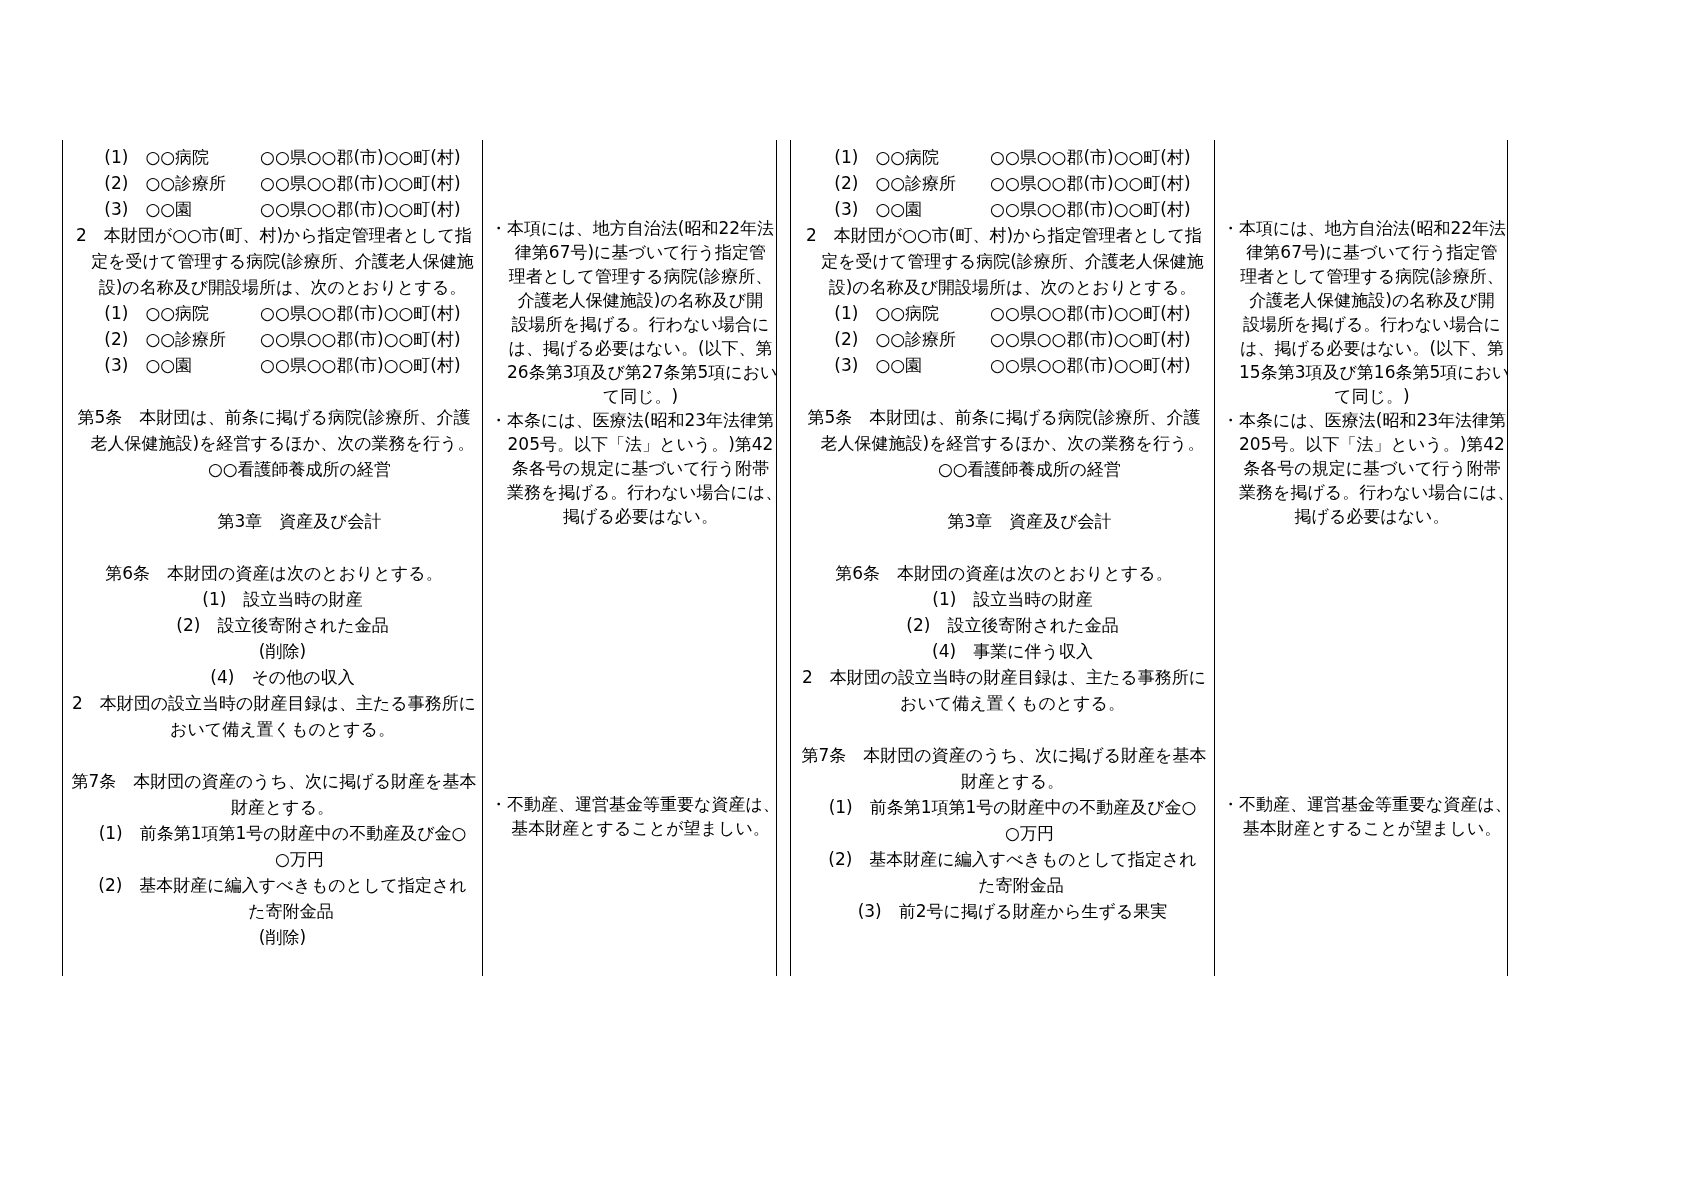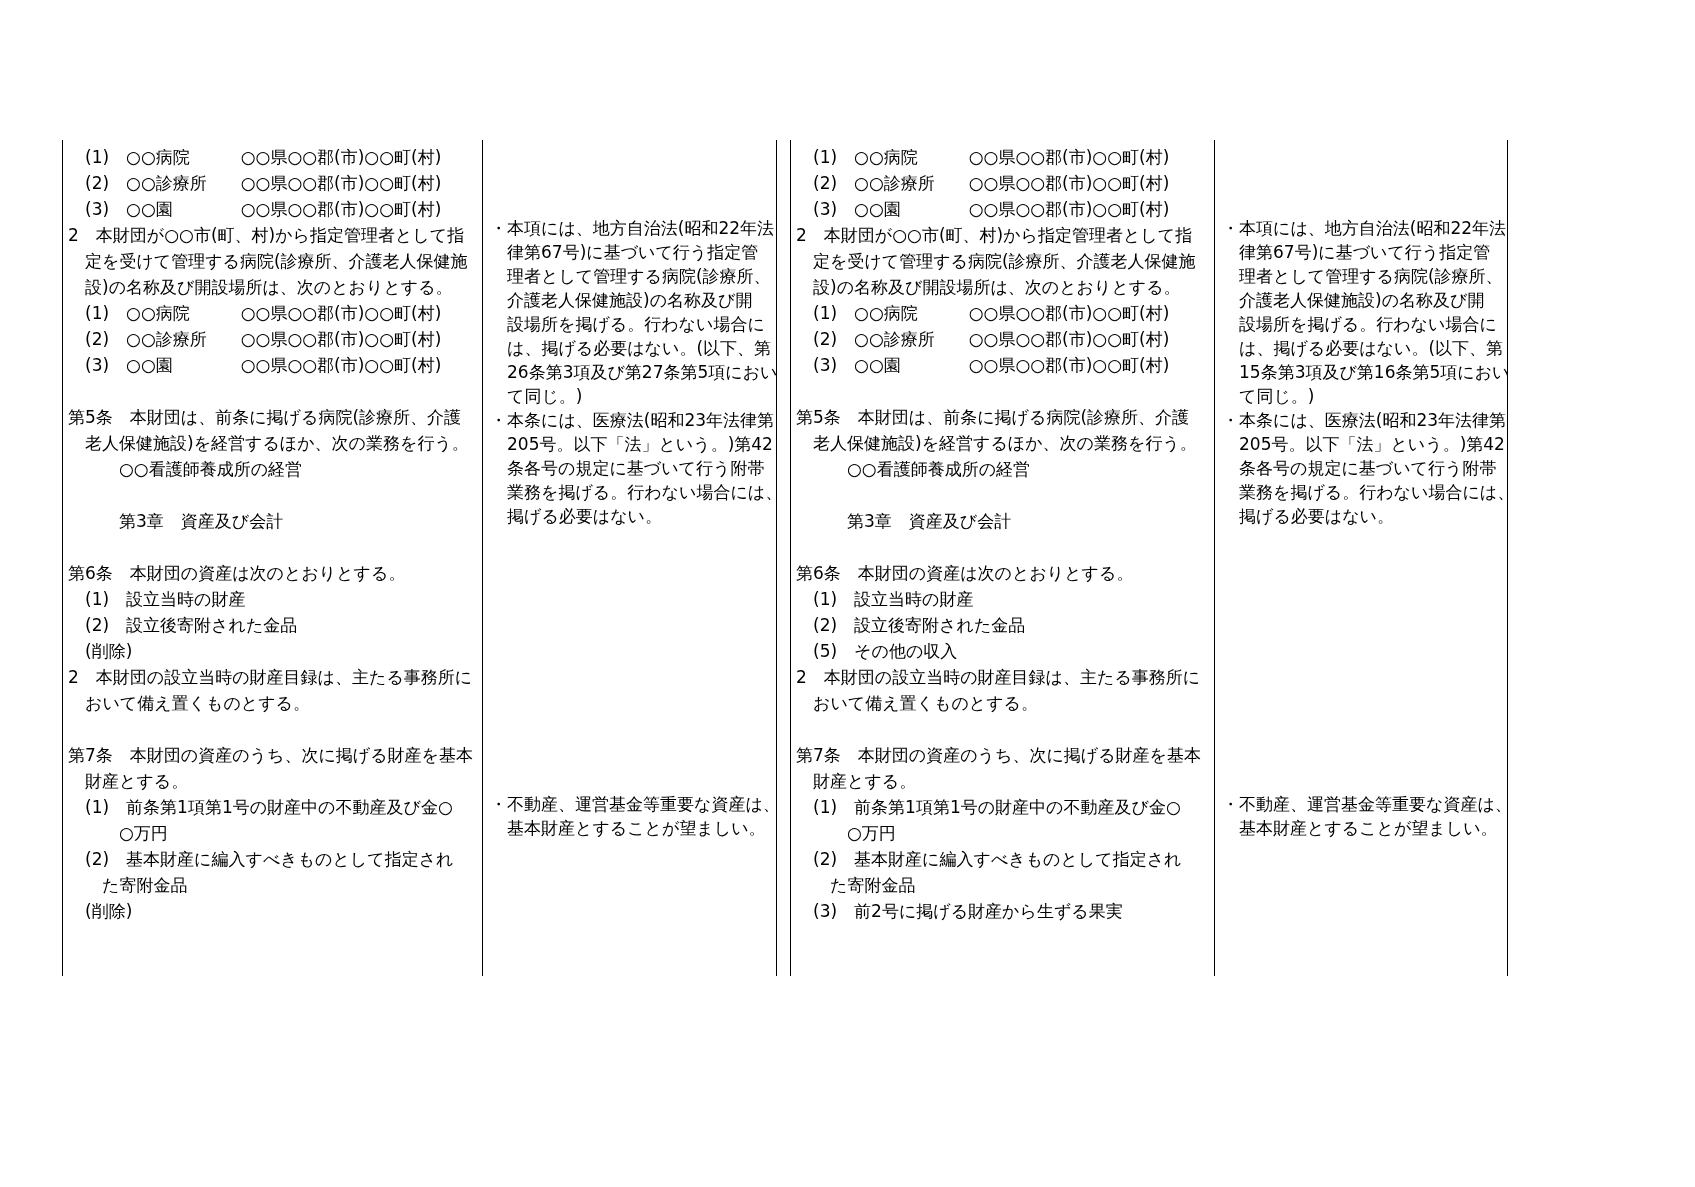"(1) ○○病院 ○○県○○郡(市)○○町(村)" .page { text-align: none -> center }
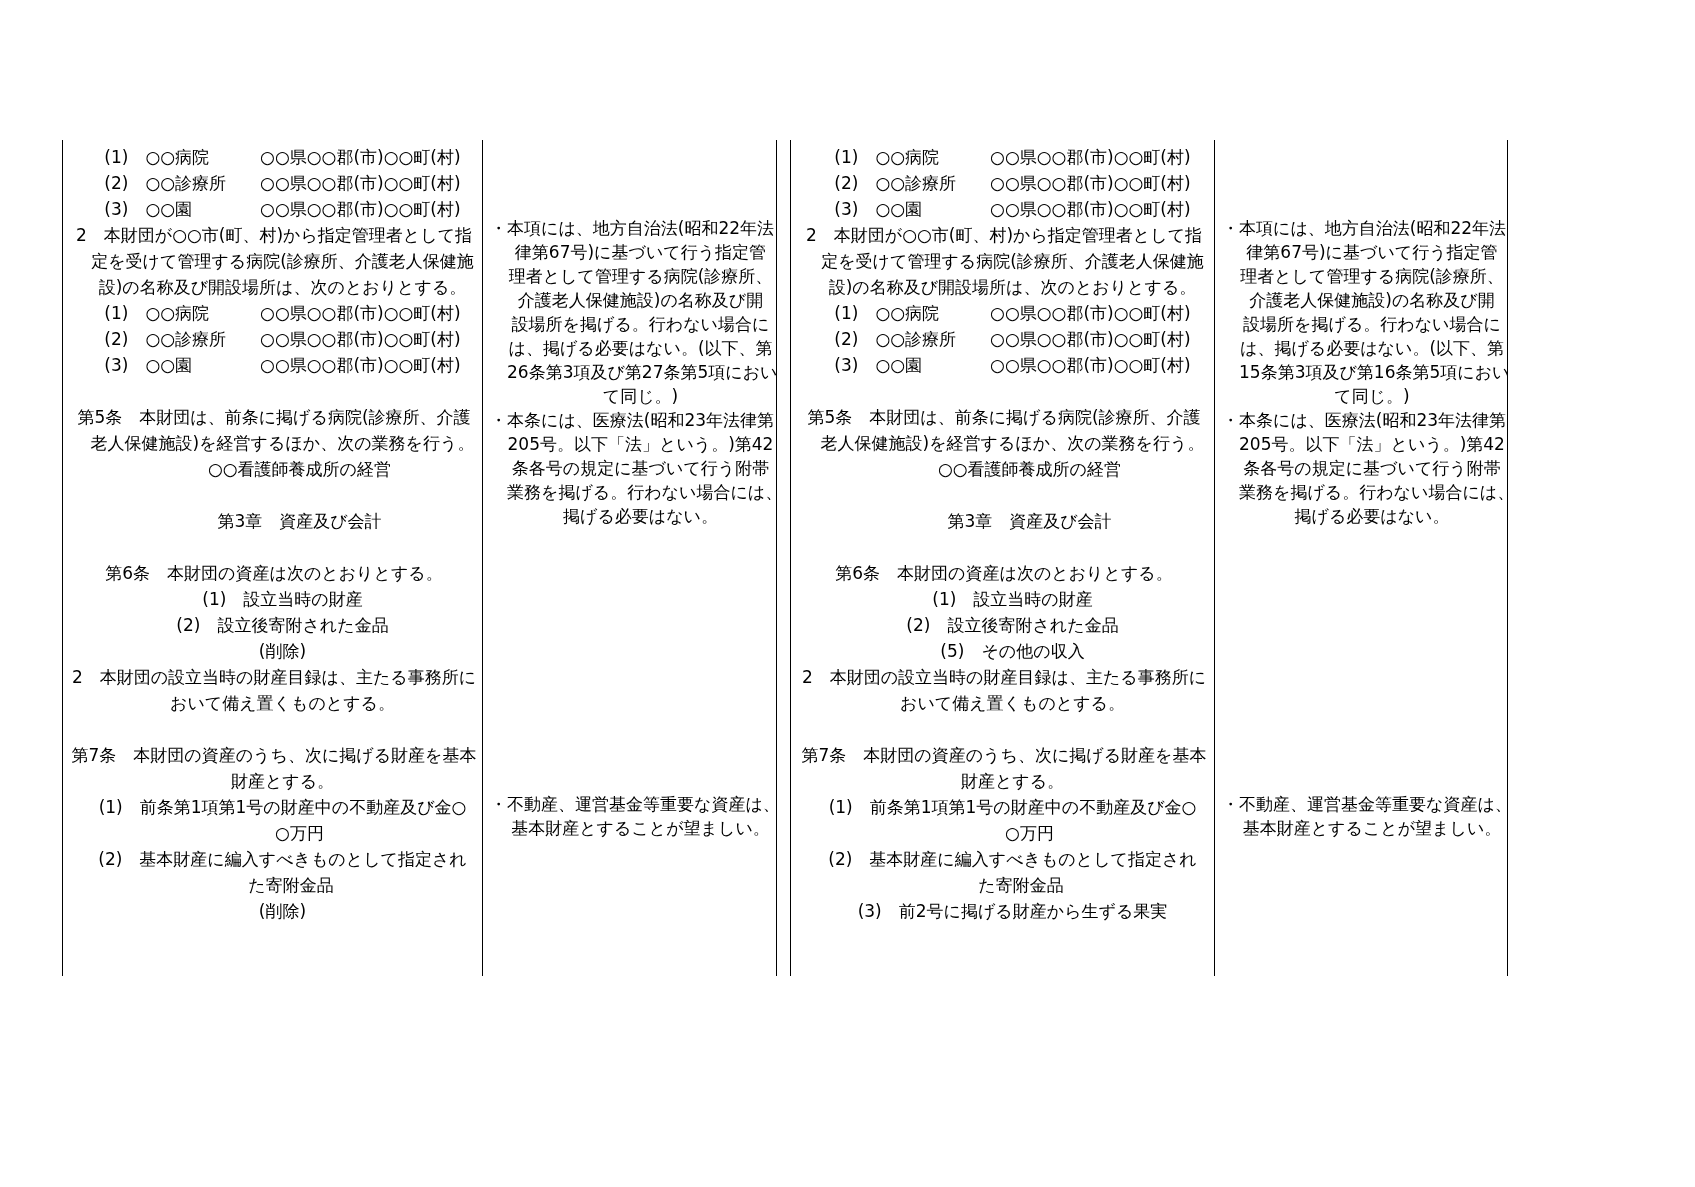"(4) 事業に伴う収入" div.line { html: none -> <div><span> (4) 事業に伴う収入</span></div> }
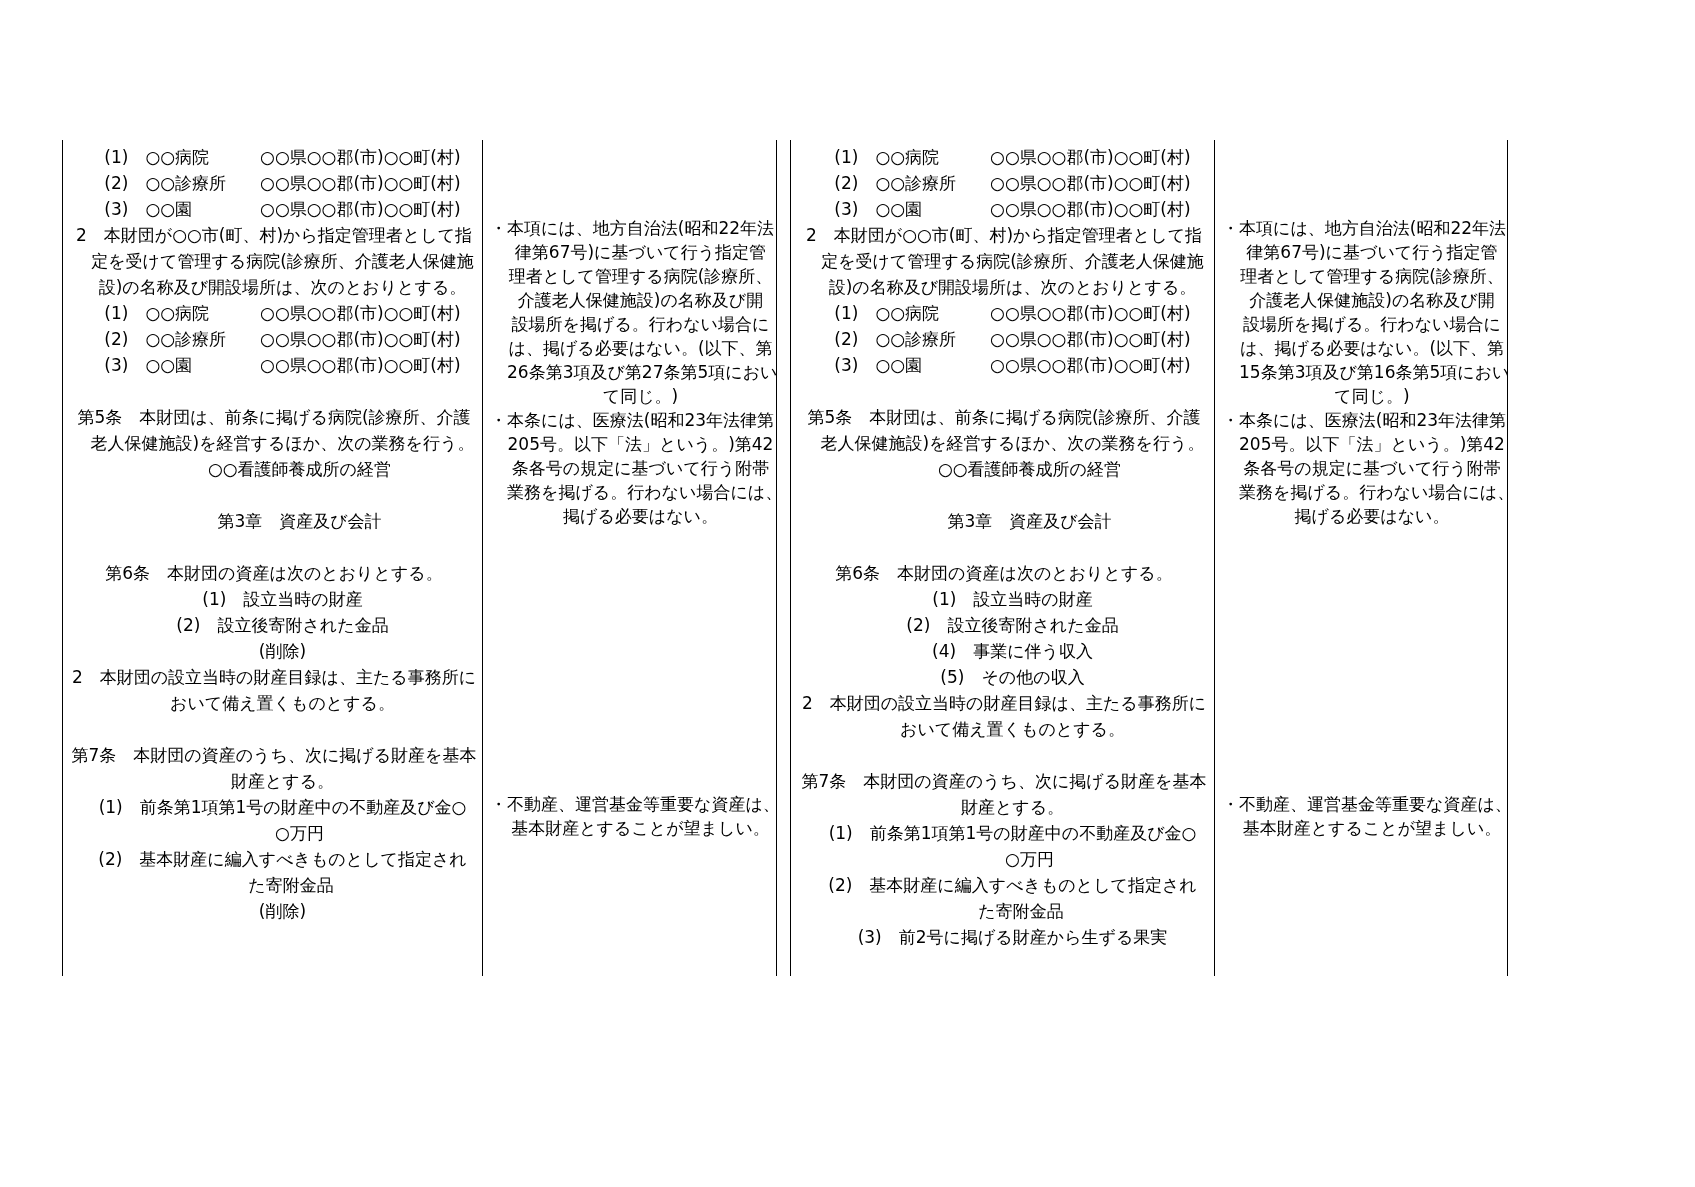"(4) その他の収入" div.line { html: none -> <div><span> </span><span>(4)</span><span> その他の収入</span></div> }
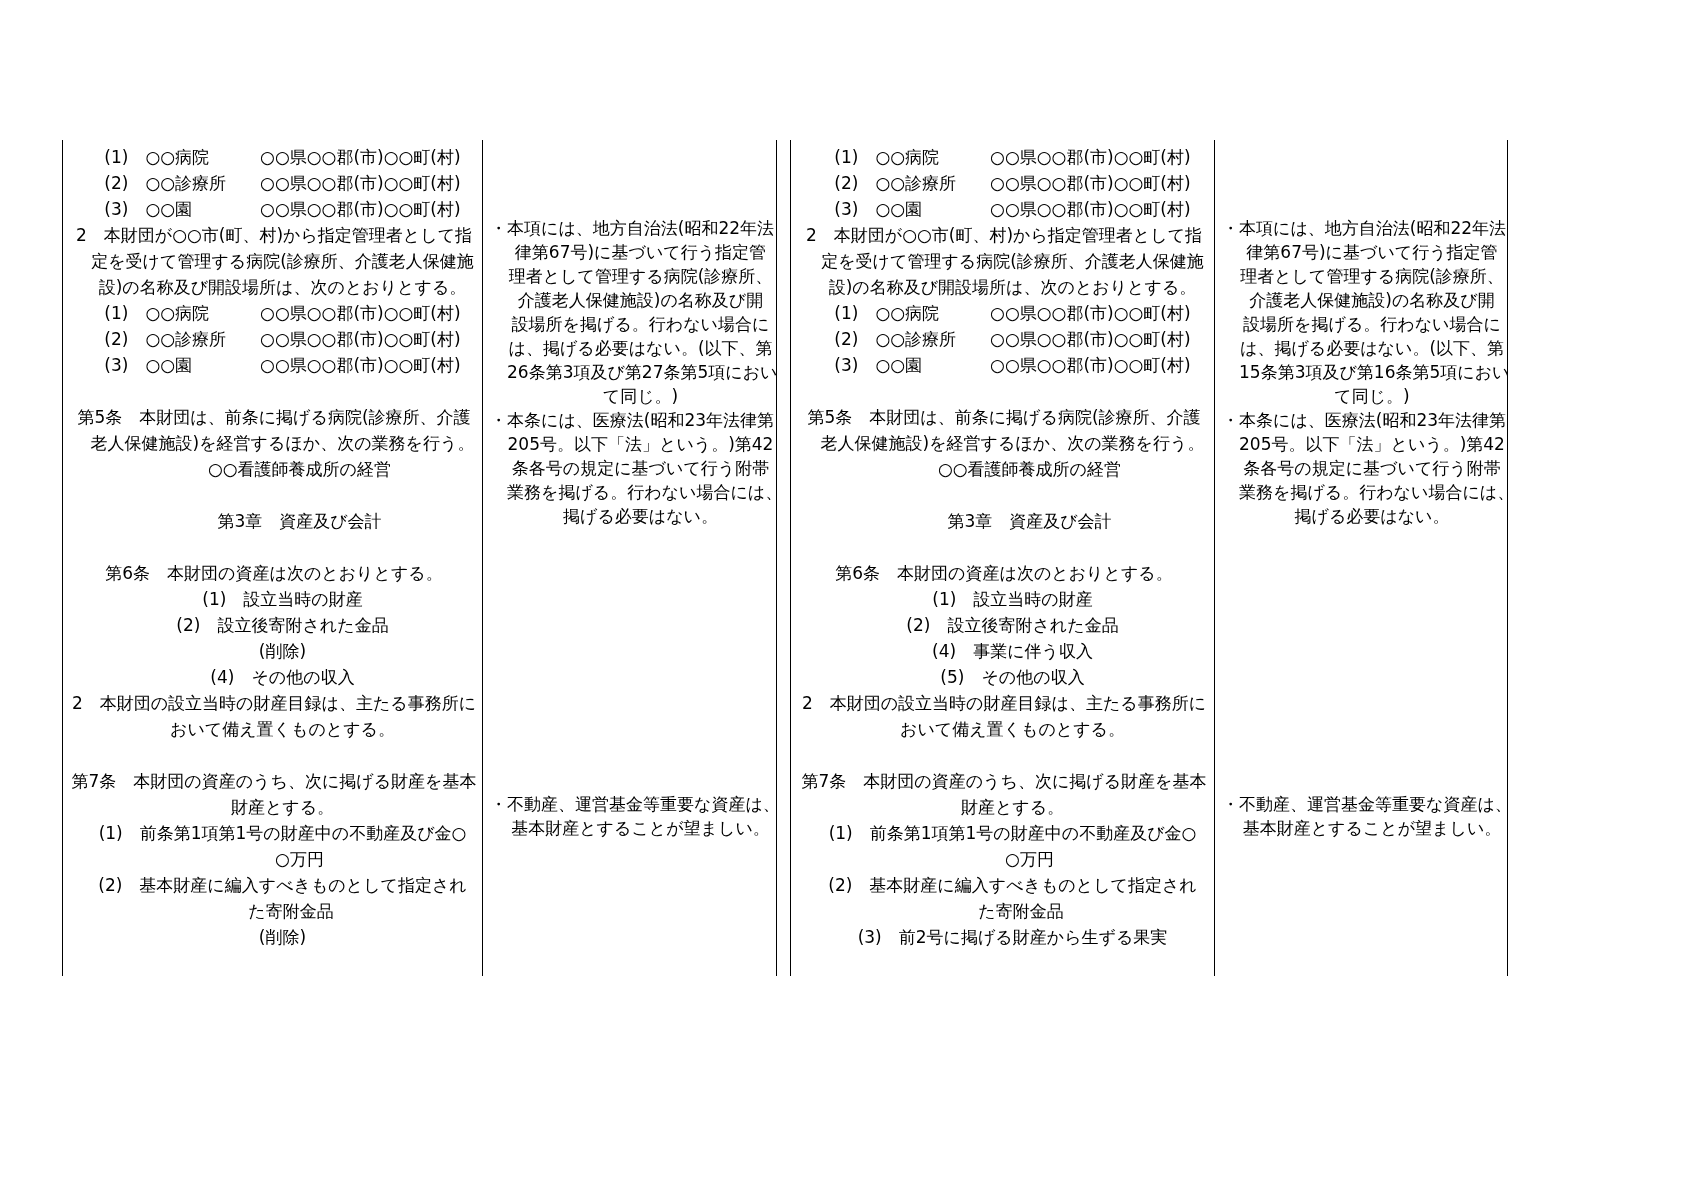"(5) その他の収入" div.line { html: <div><span> (5) その他の収入</span></div> -> none }
